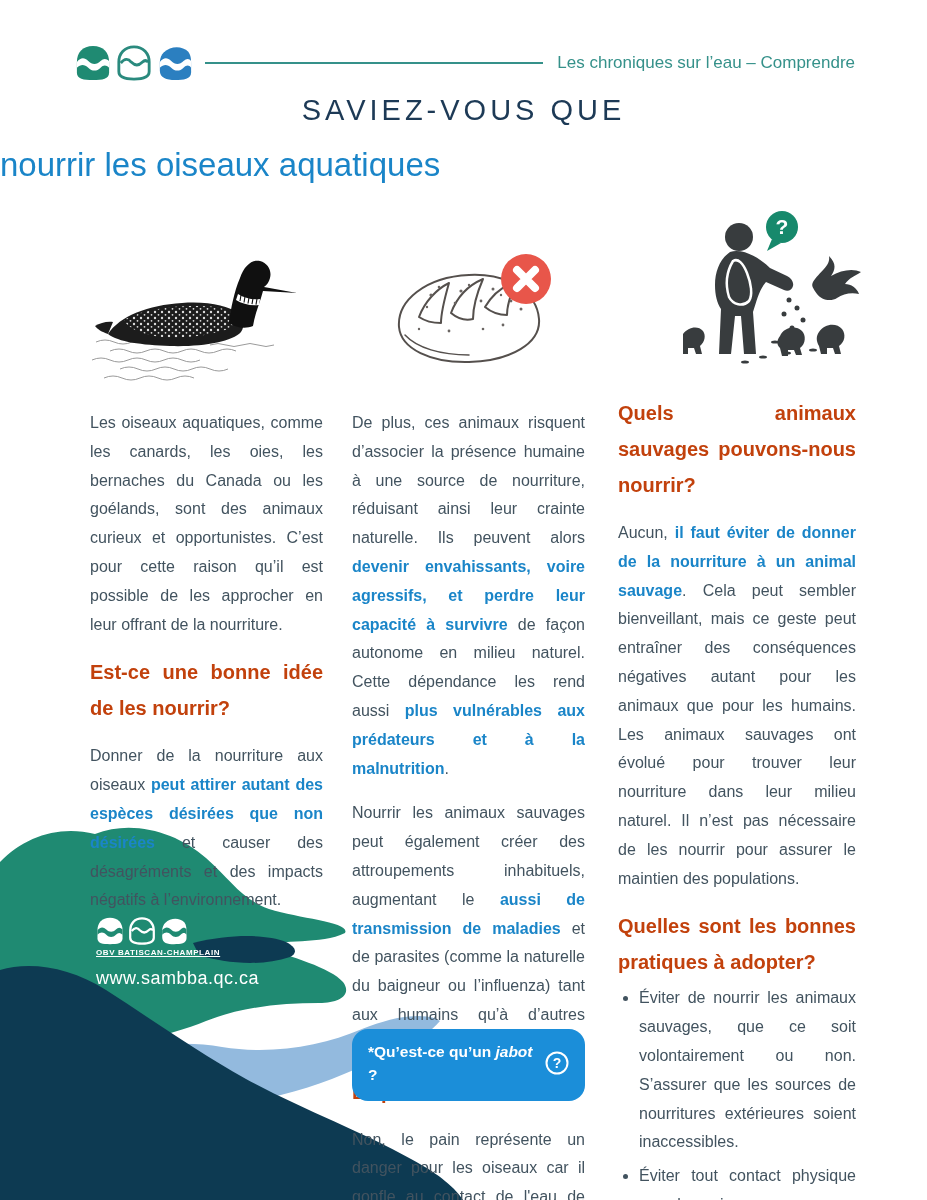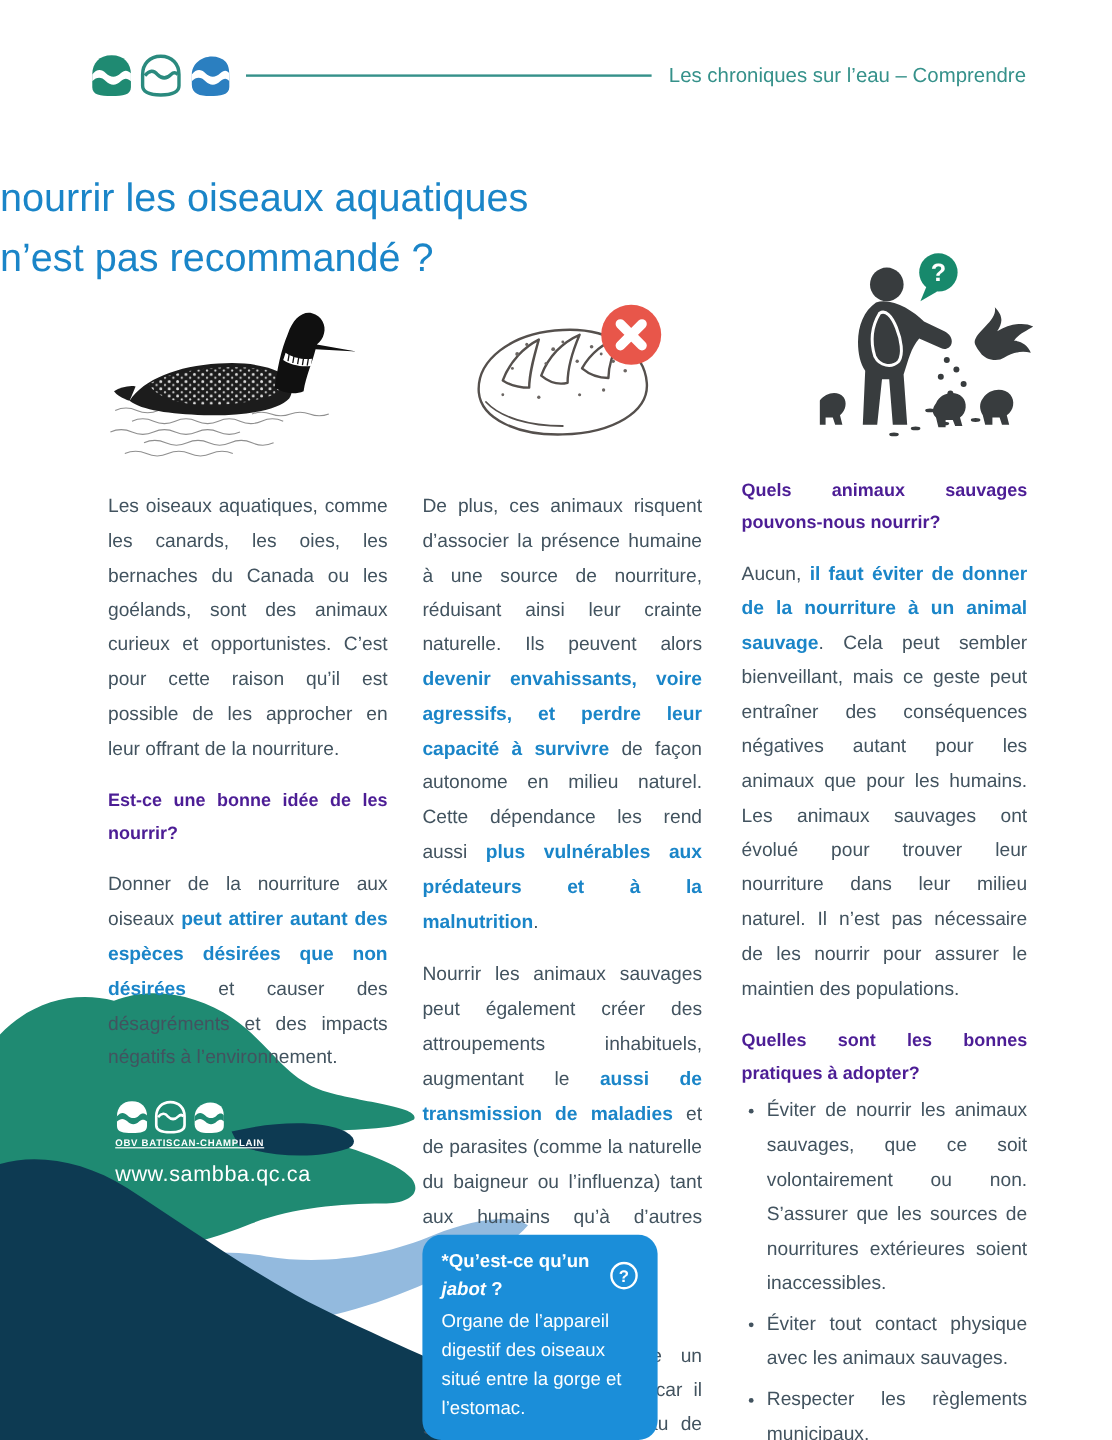"SAVIEZ-VOUS QUE" div.kicker { html: none -> <div>SAVIEZ-VOUS QUE</div> }
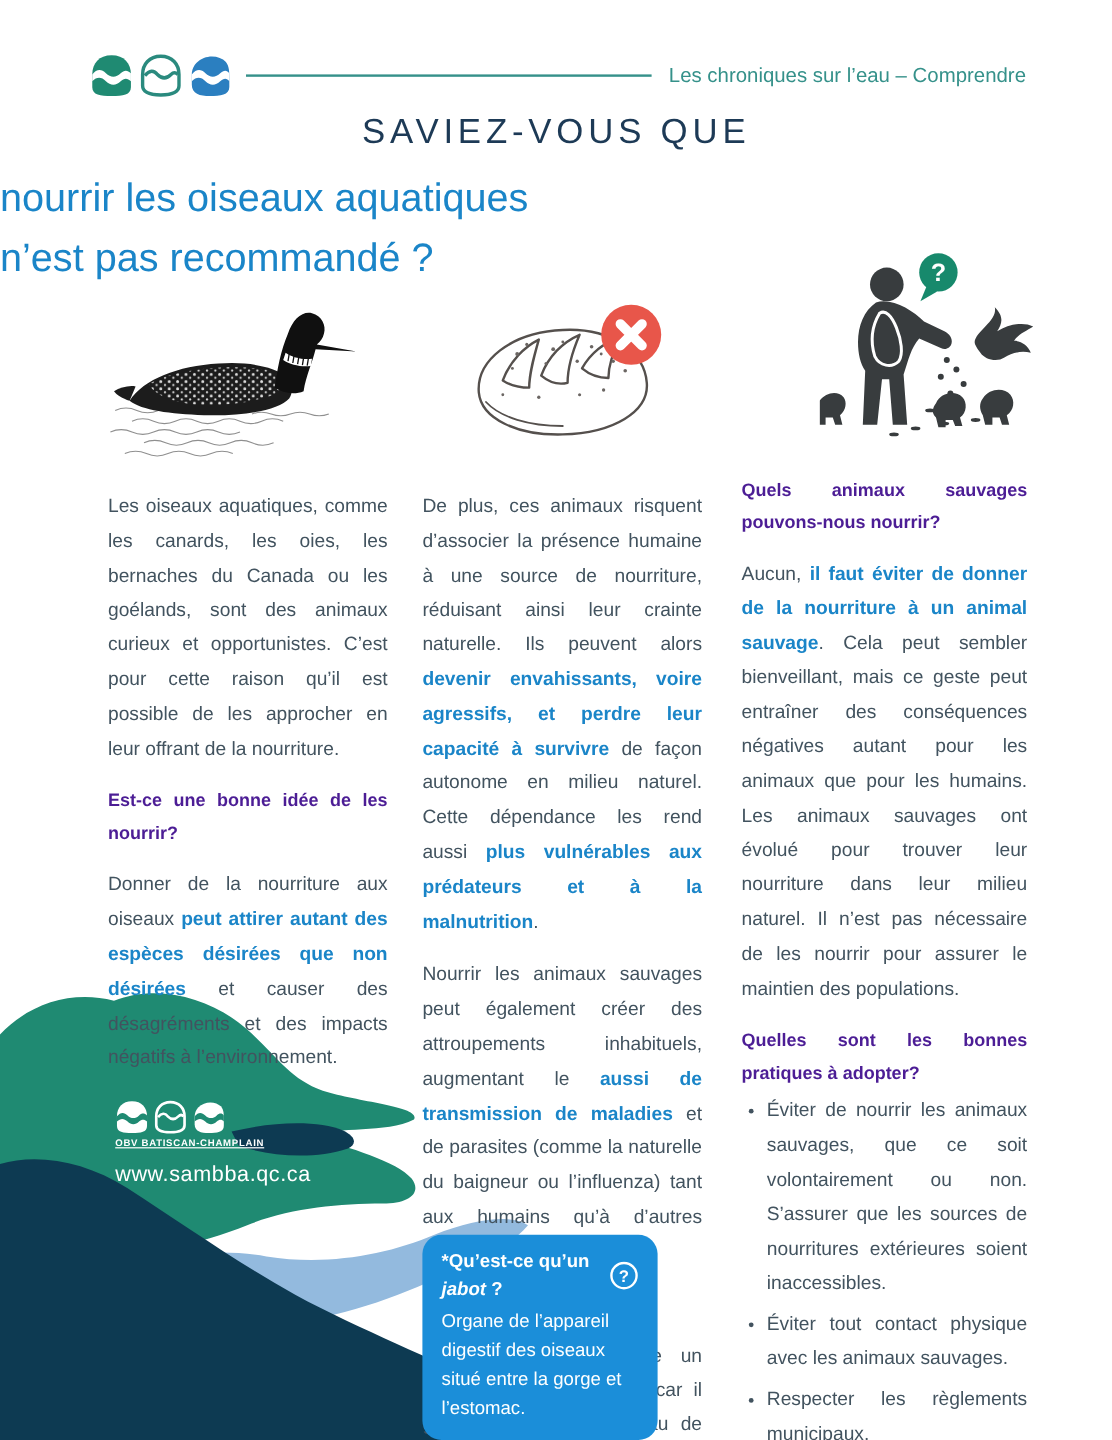"n’est pas recommandé ?" div { html: <div>n’est pas recommandé ?</div> -> none }
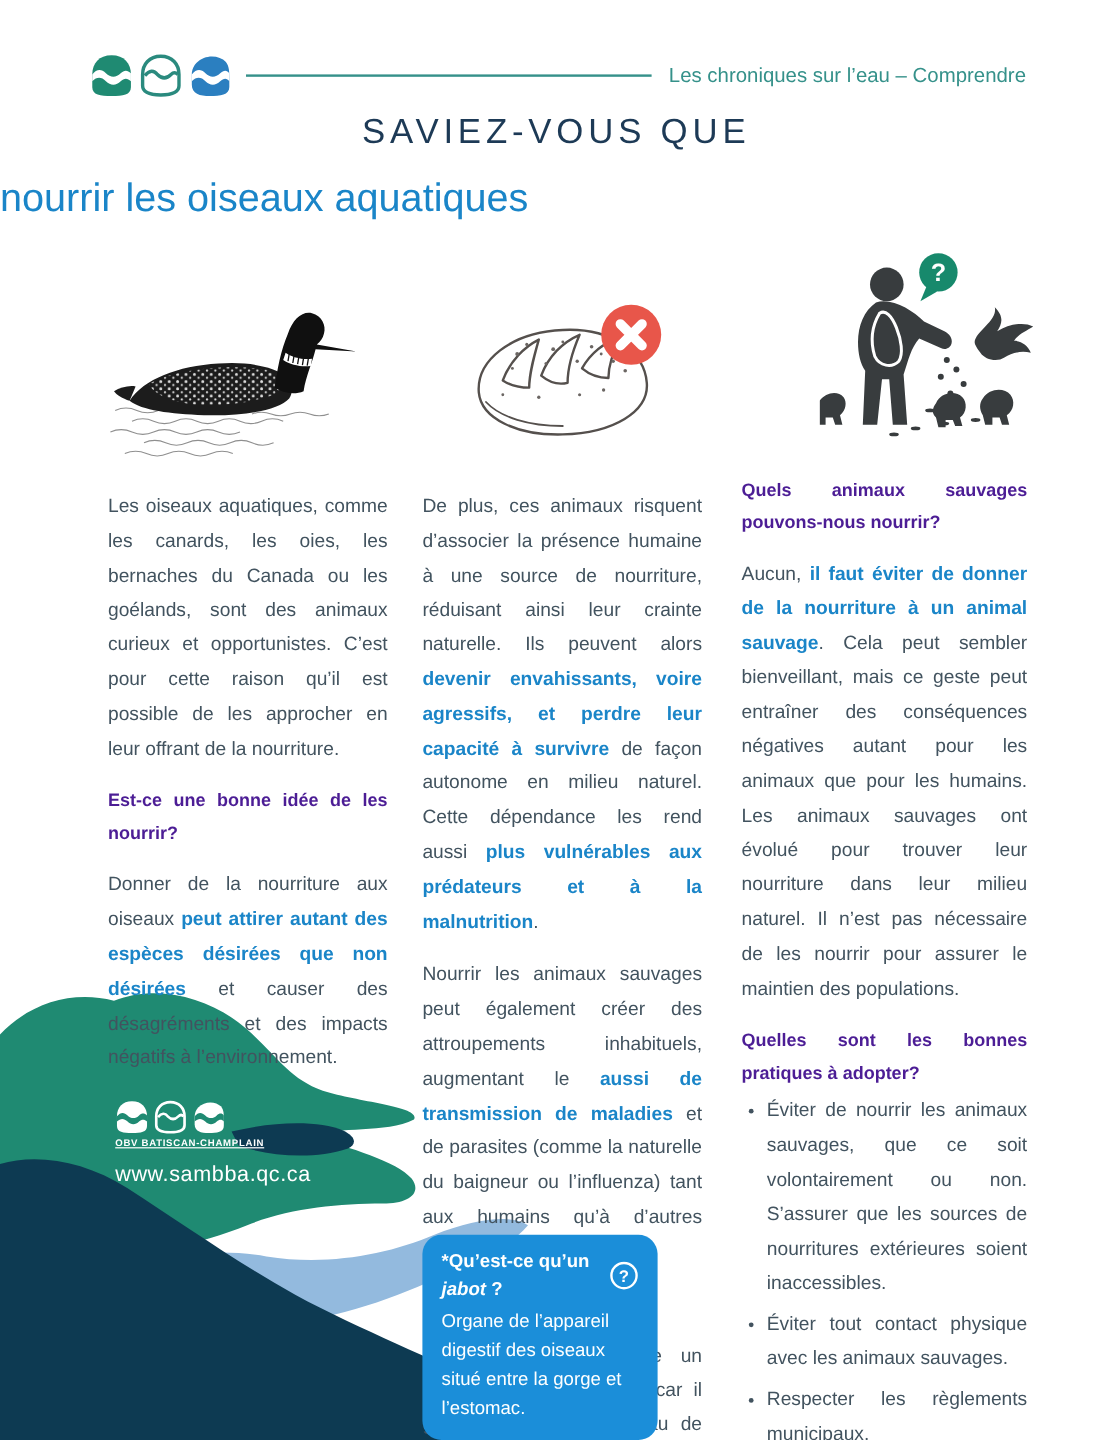"Quels animaux sauvages pouvons-nous" .col h3 { color: #4c1d95 -> #c2410c; font-size: 15px -> 20px }
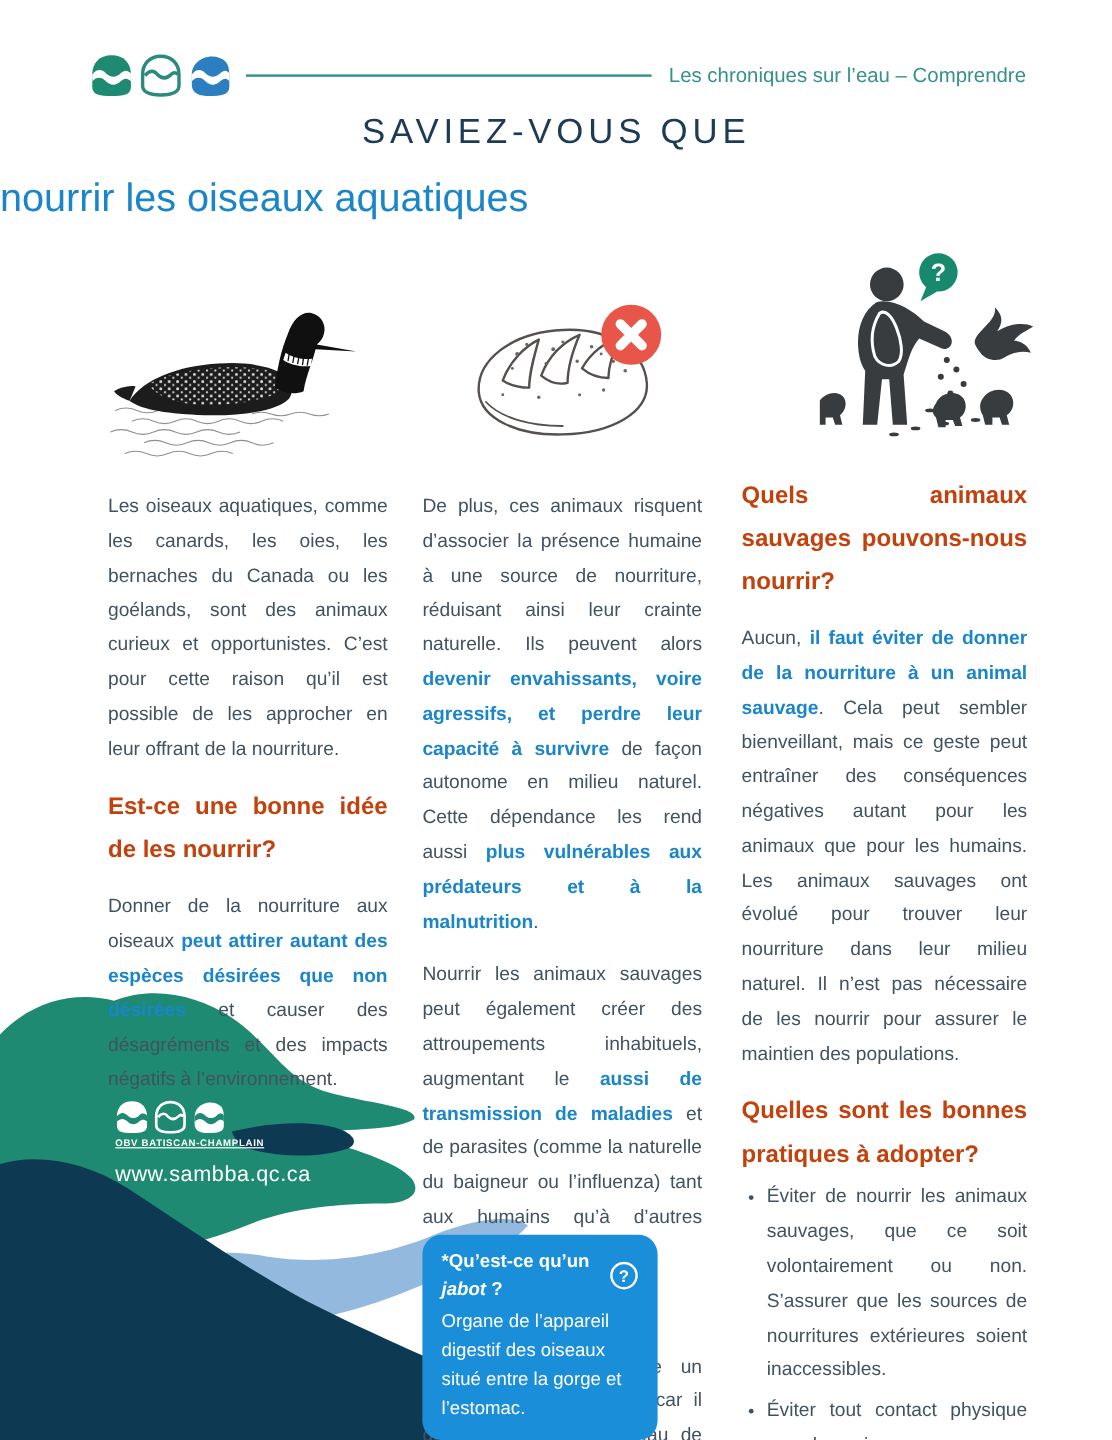"*Qu’est-ce qu’un jabot ?" .infobox { width: 196px -> 233px }
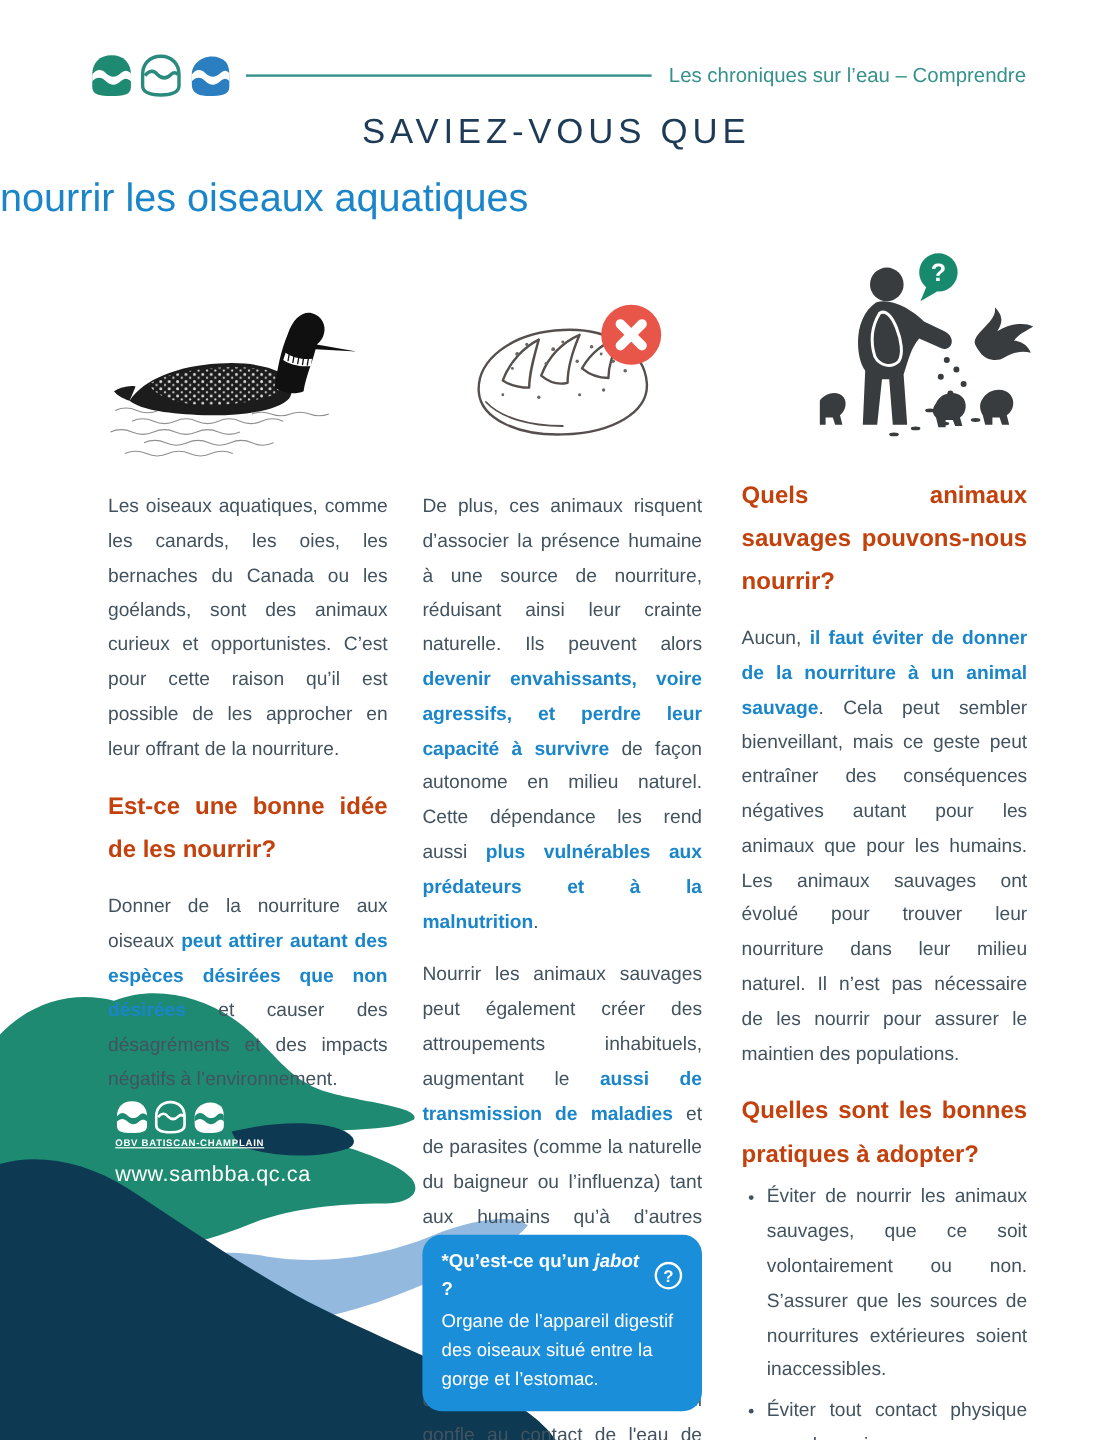"Organe de l’appareil digestif des" div.infobox-body { html: <div>Organe de l’appareil digestif des oiseaux situé entre la gorge et l’estomac.</div> -> none }
